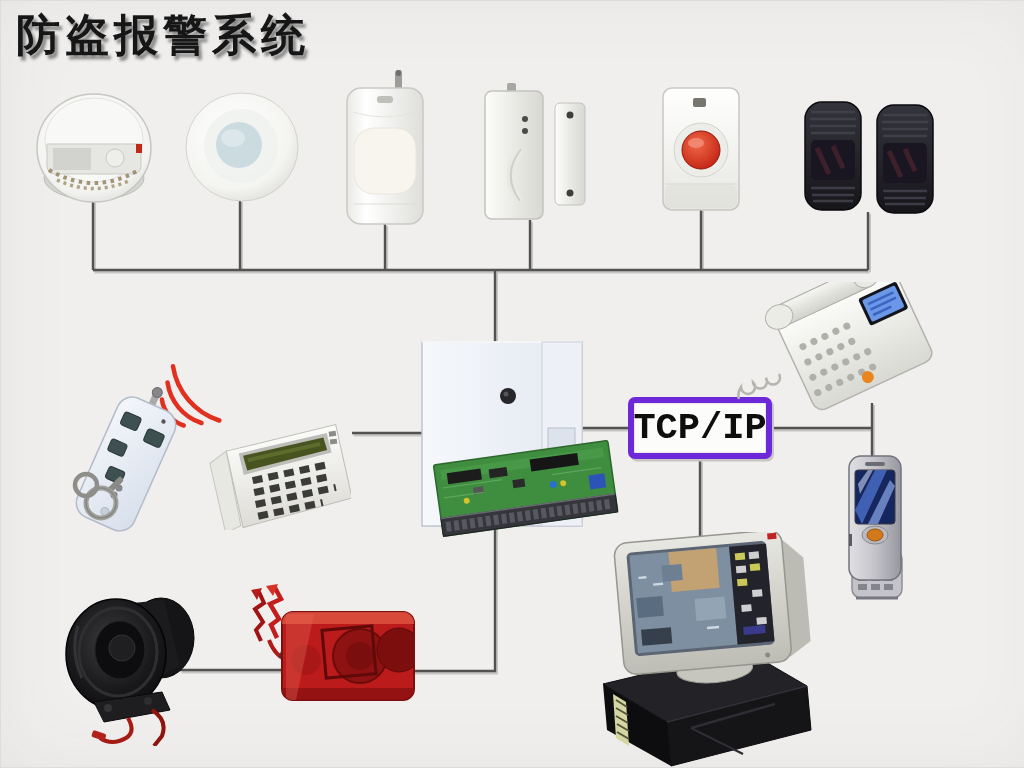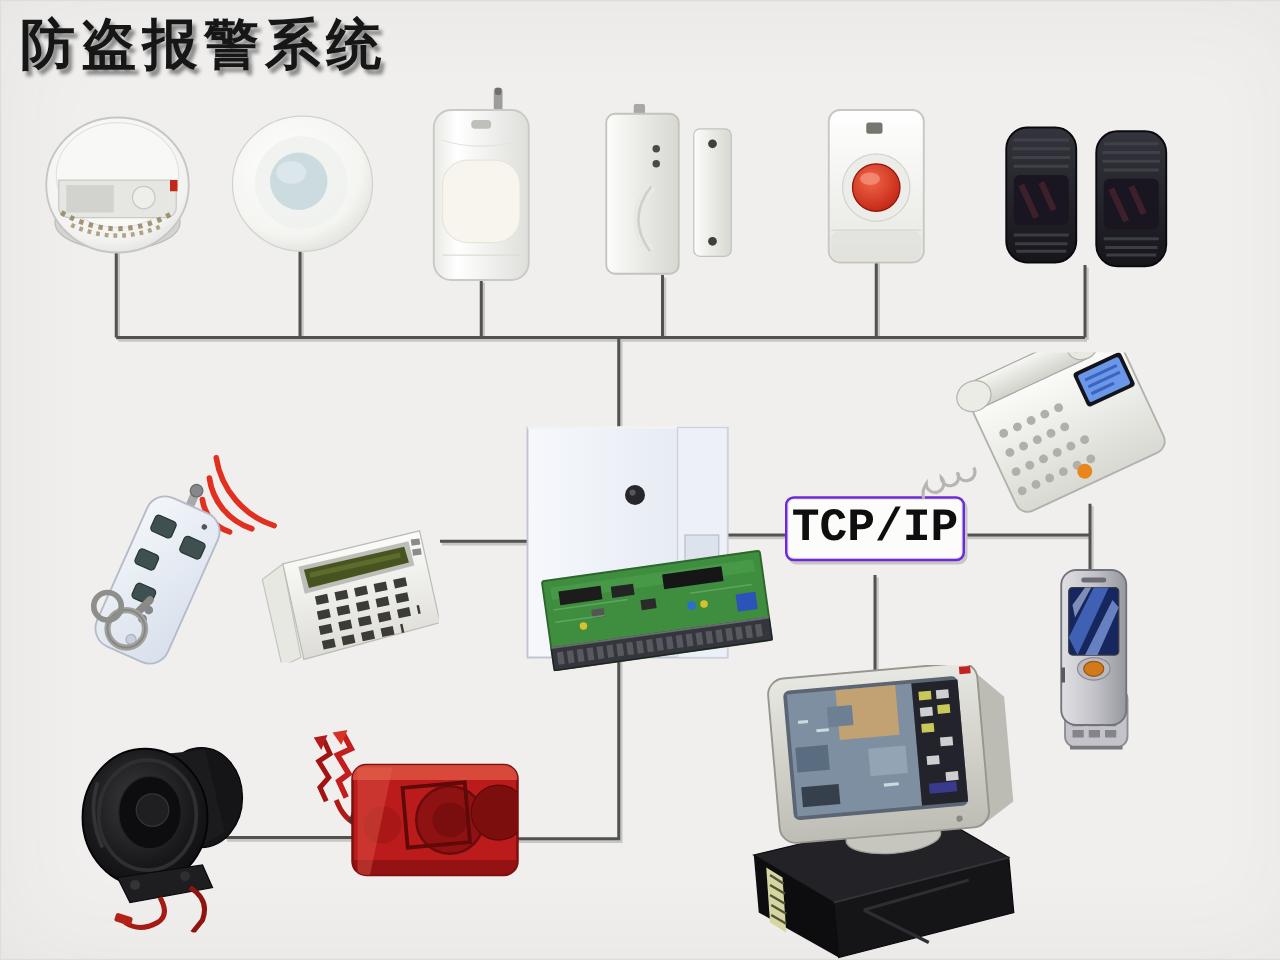"TCP/IP" .tcp-box { border: 2px solid #6d28d9 -> 6px solid #6d28d9; height: 52px -> 62px }
